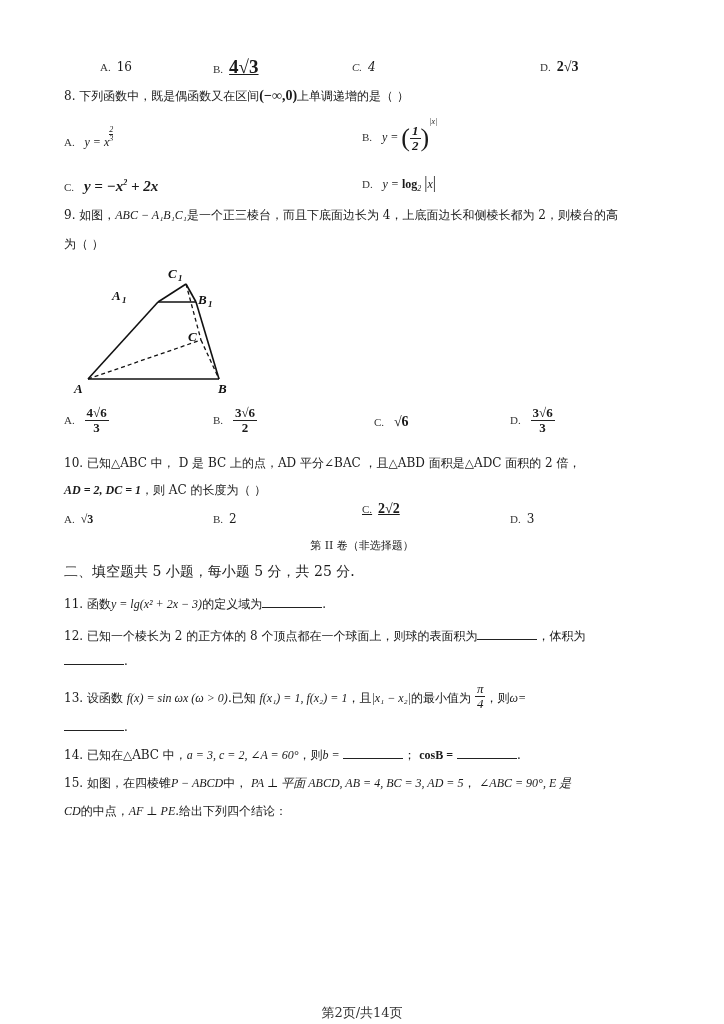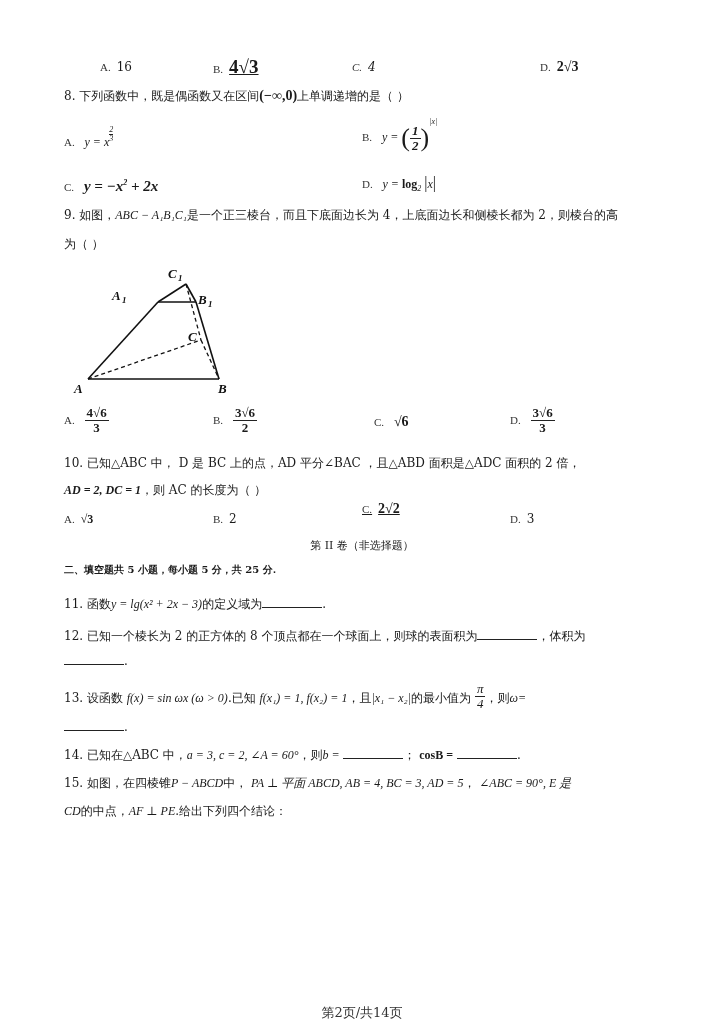"二、填空题共 5 小题，每小题 5 分，共" .heading { font-size: 10px -> 14px; font-weight: bold -> none }
